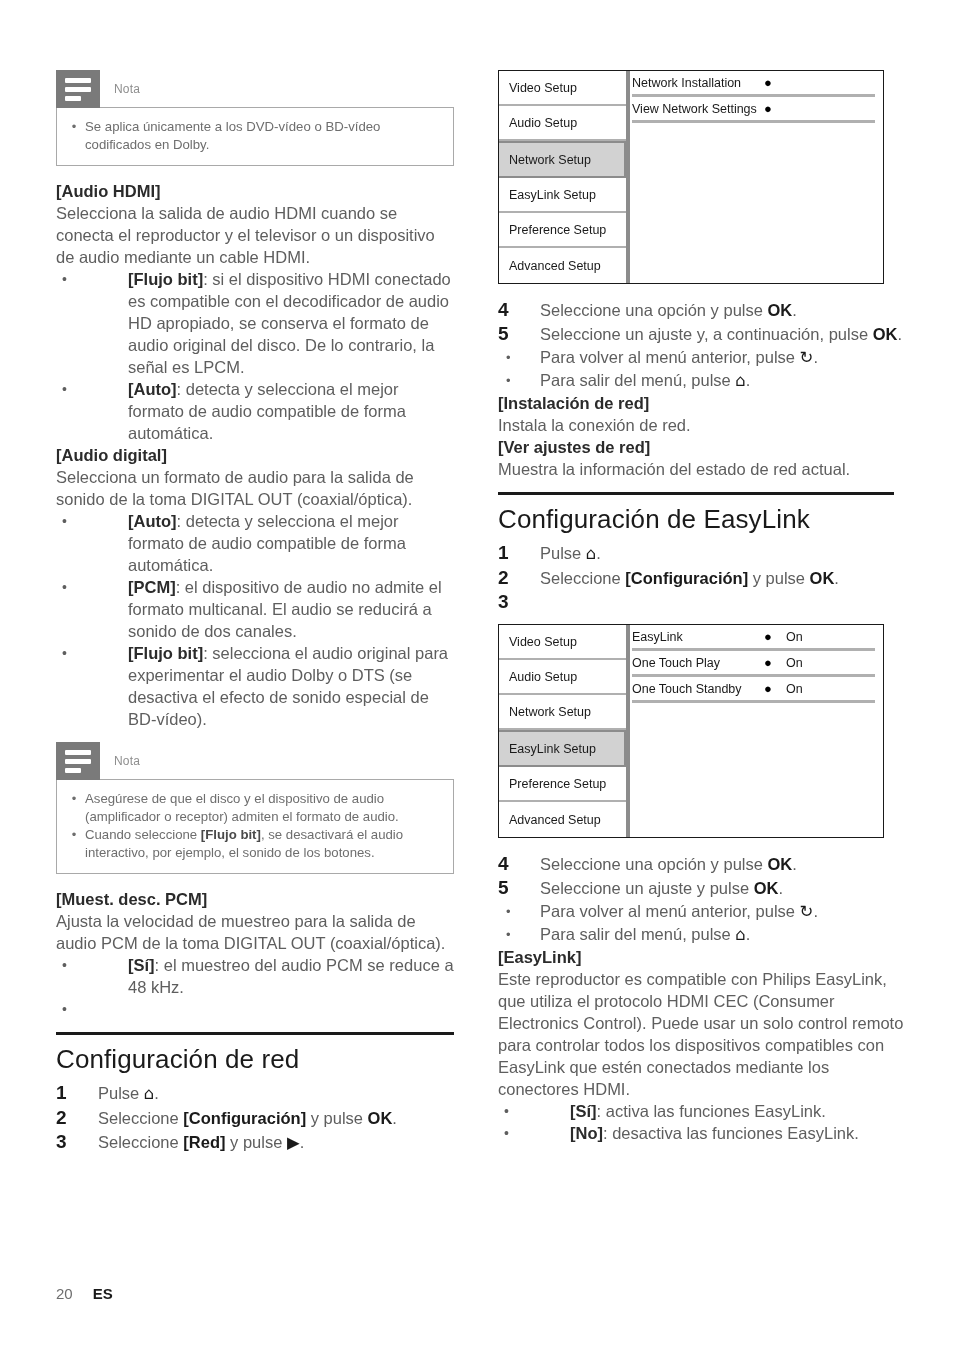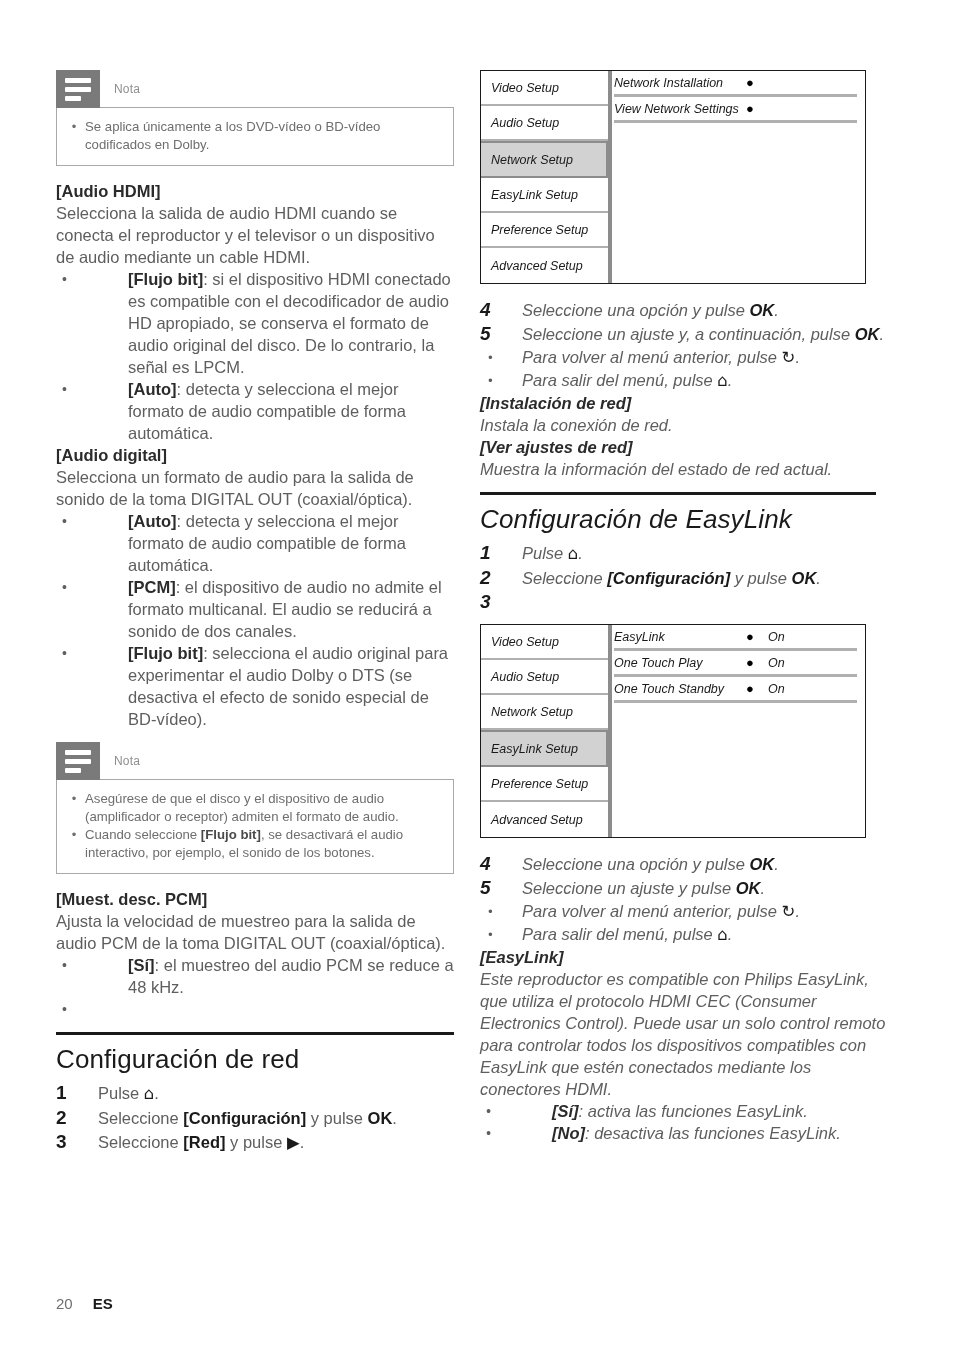"Video Setup" .col-right { font-style: italic -> none; left: 480px -> 498px }
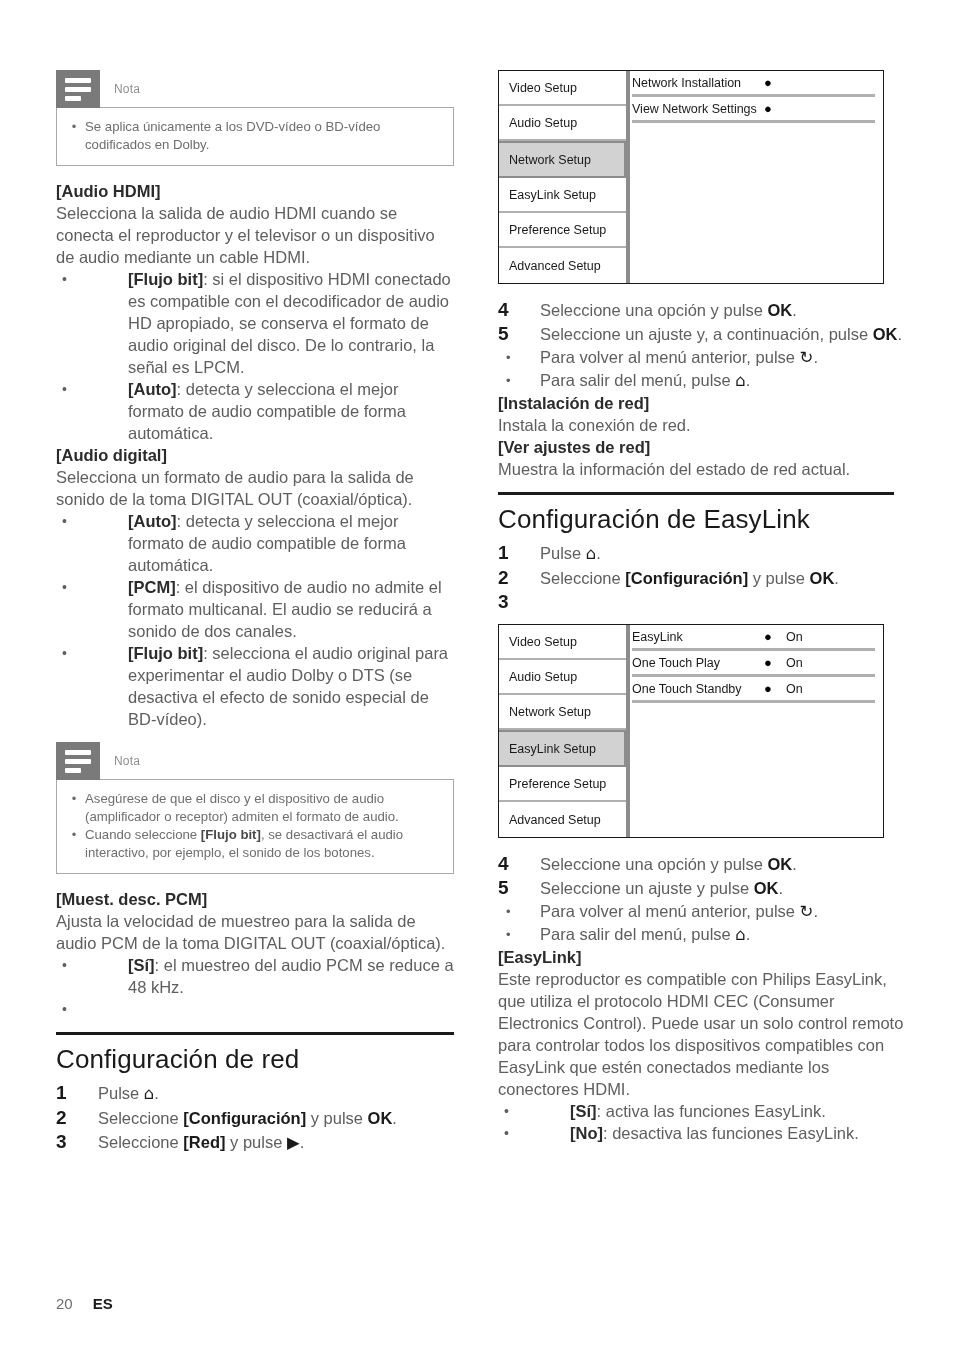"20" .footer { bottom: 38px -> 48px }
